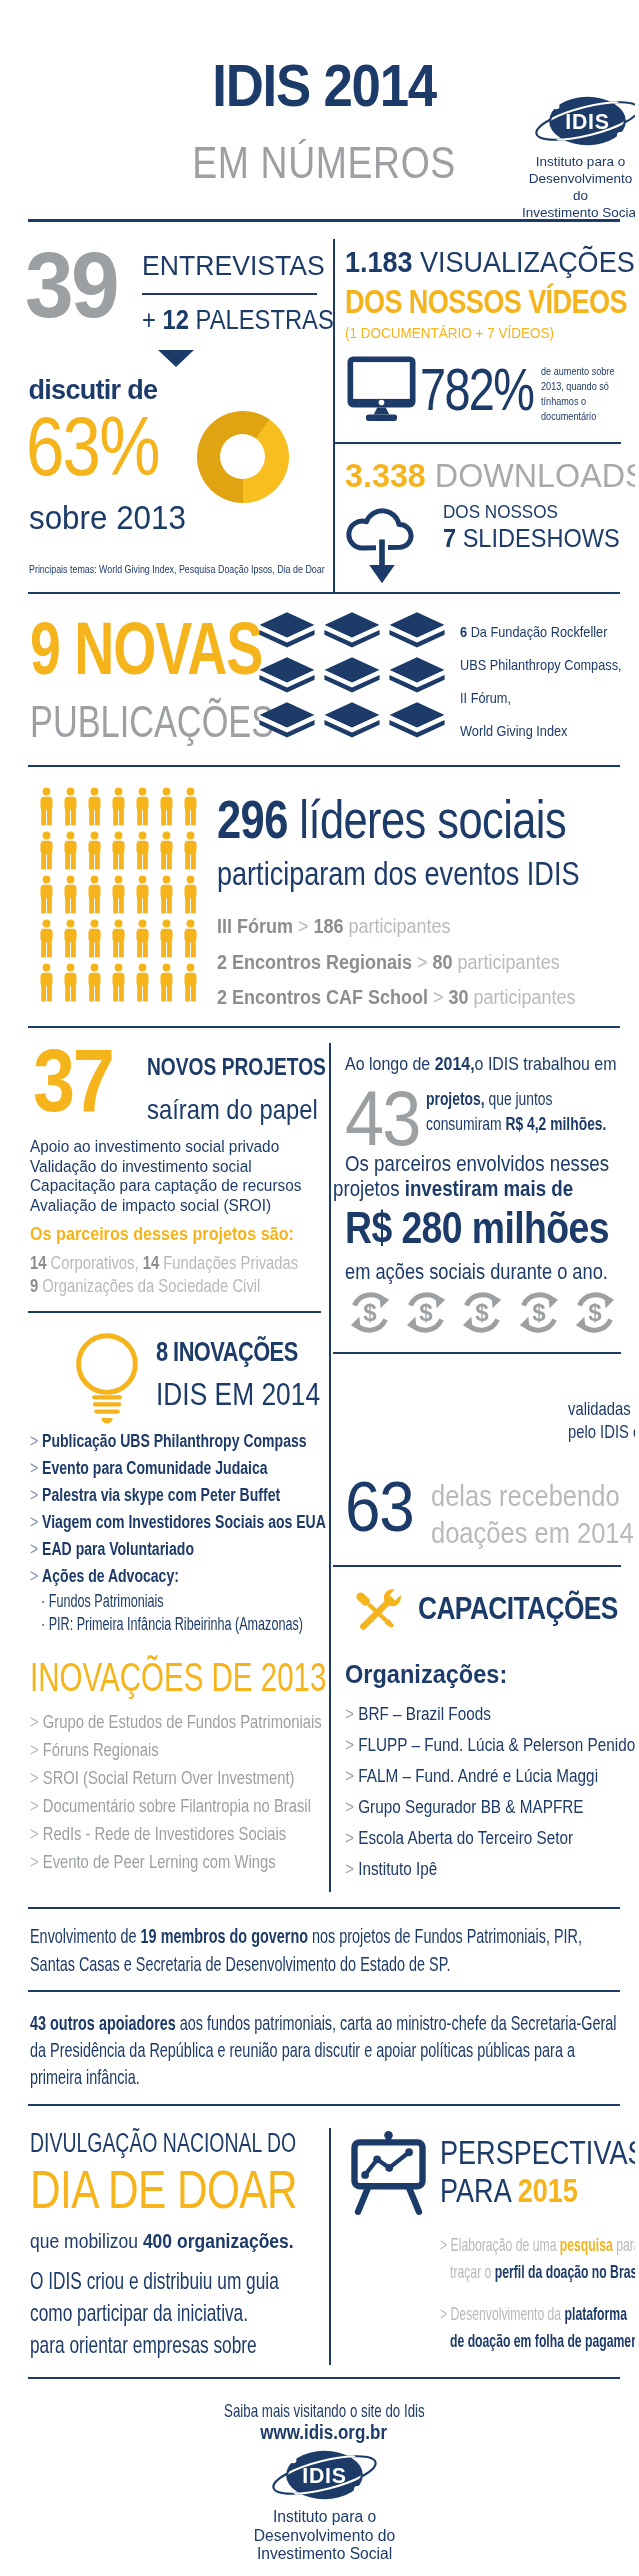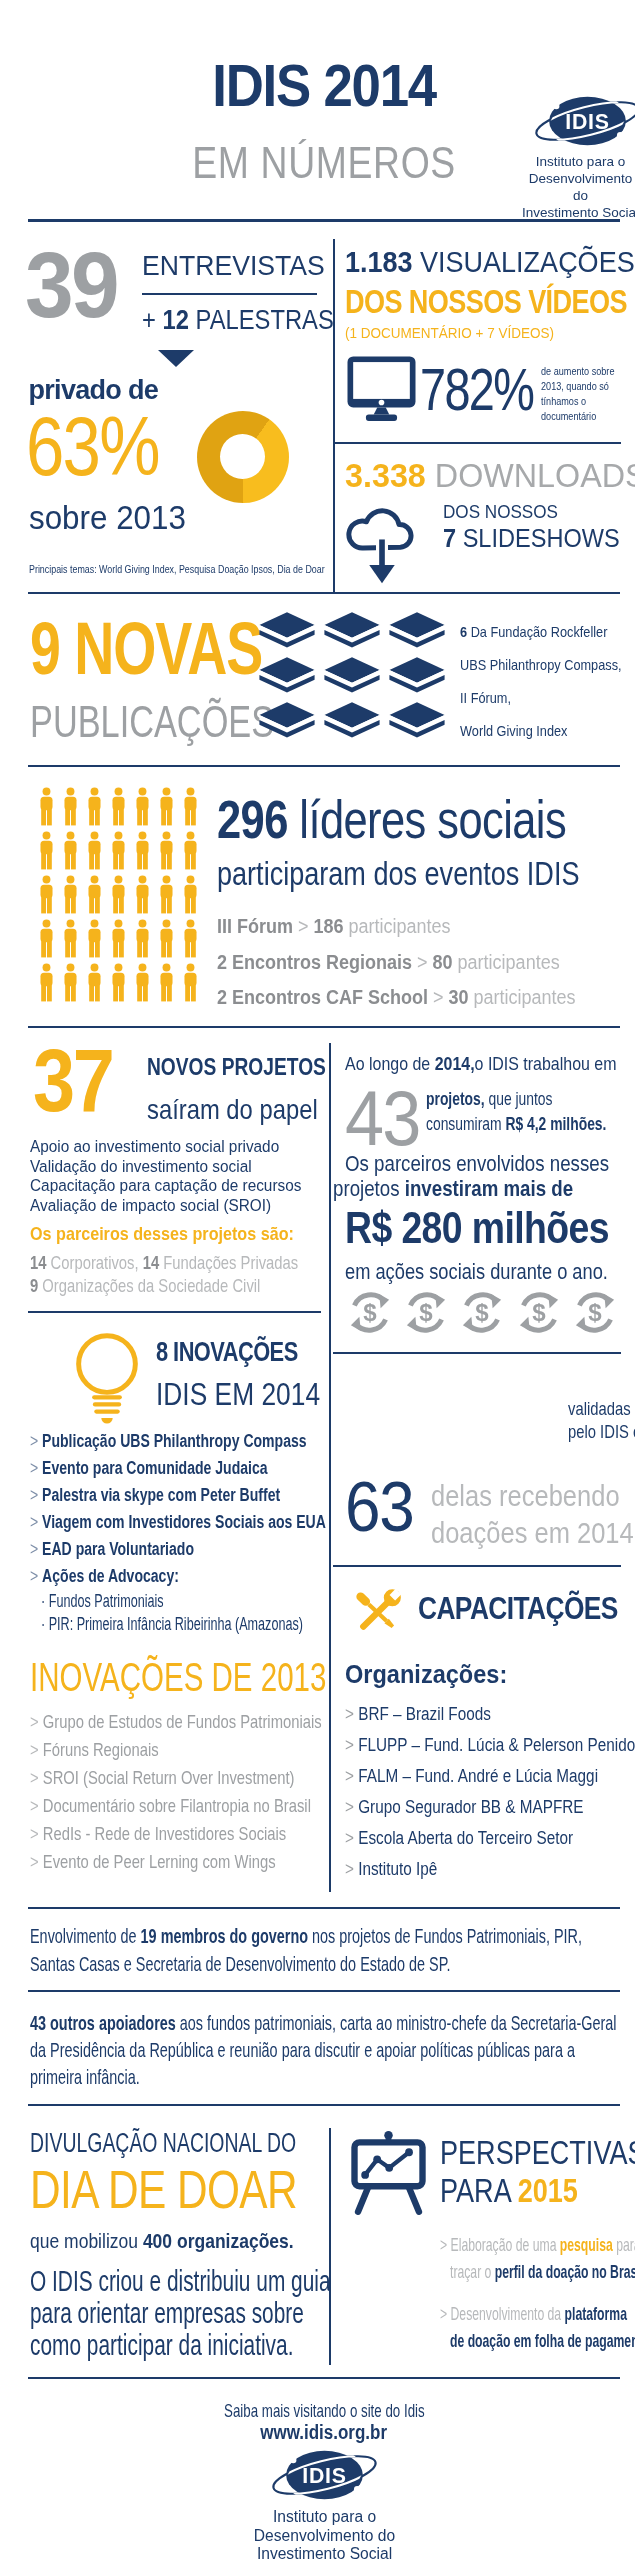"privado de" div.abs { text: privado -> discutir }
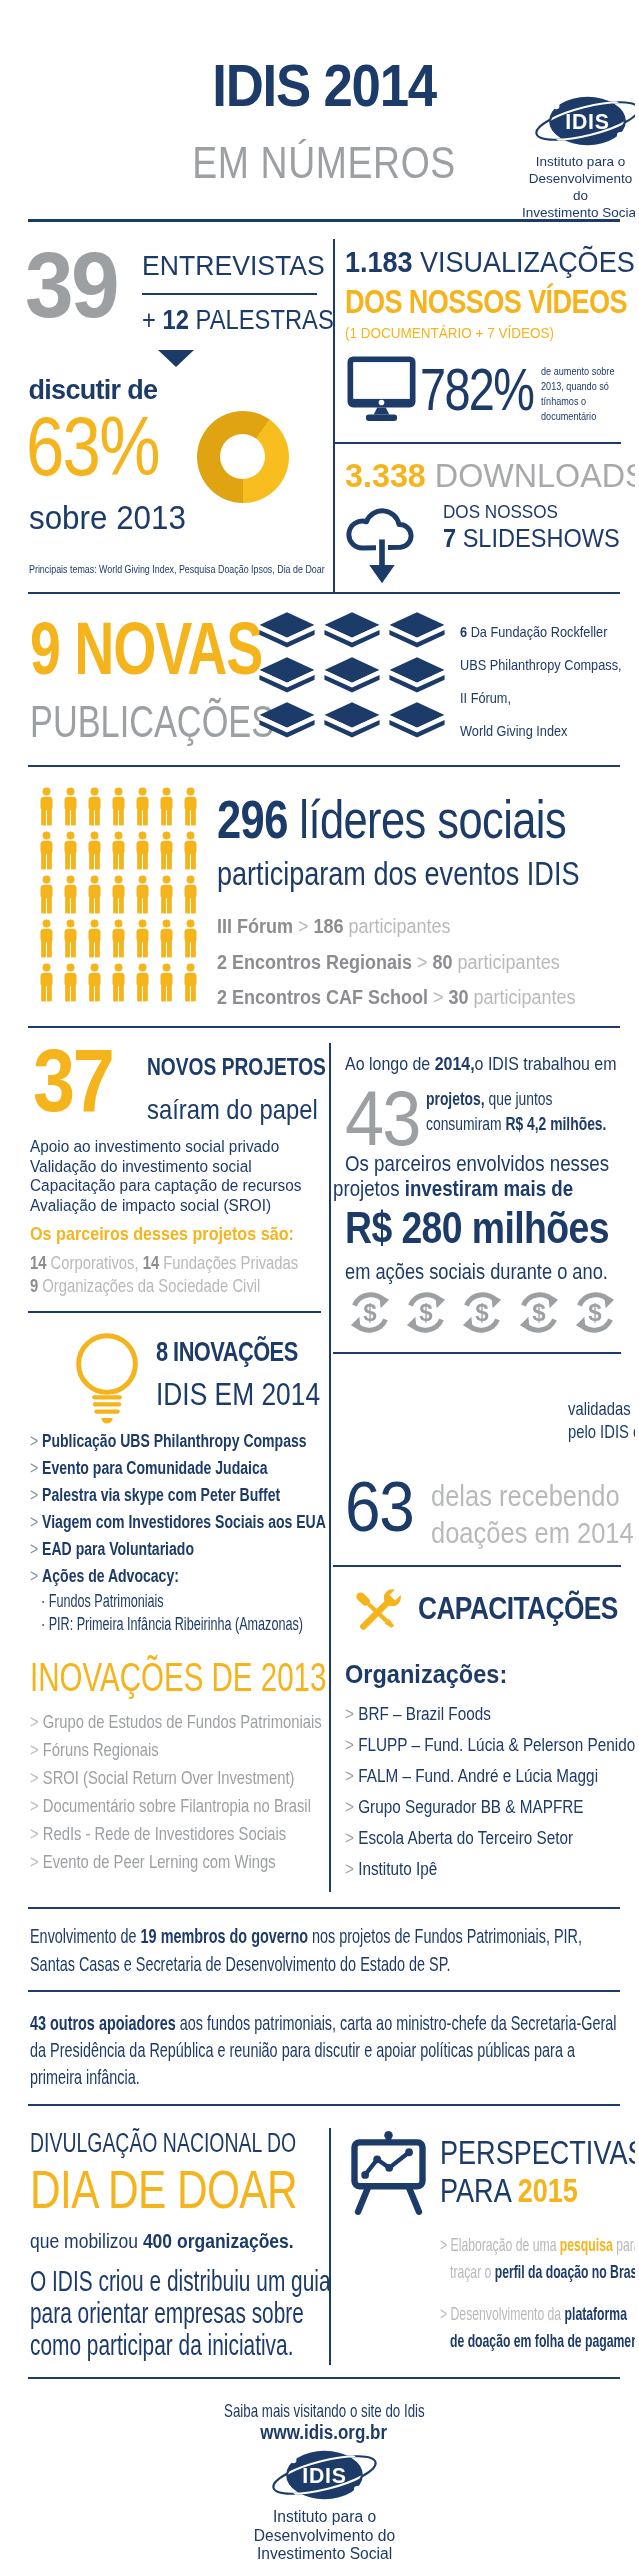"O IDIS criou e distribuiu" div.abs { font-size: 29px -> 24px }
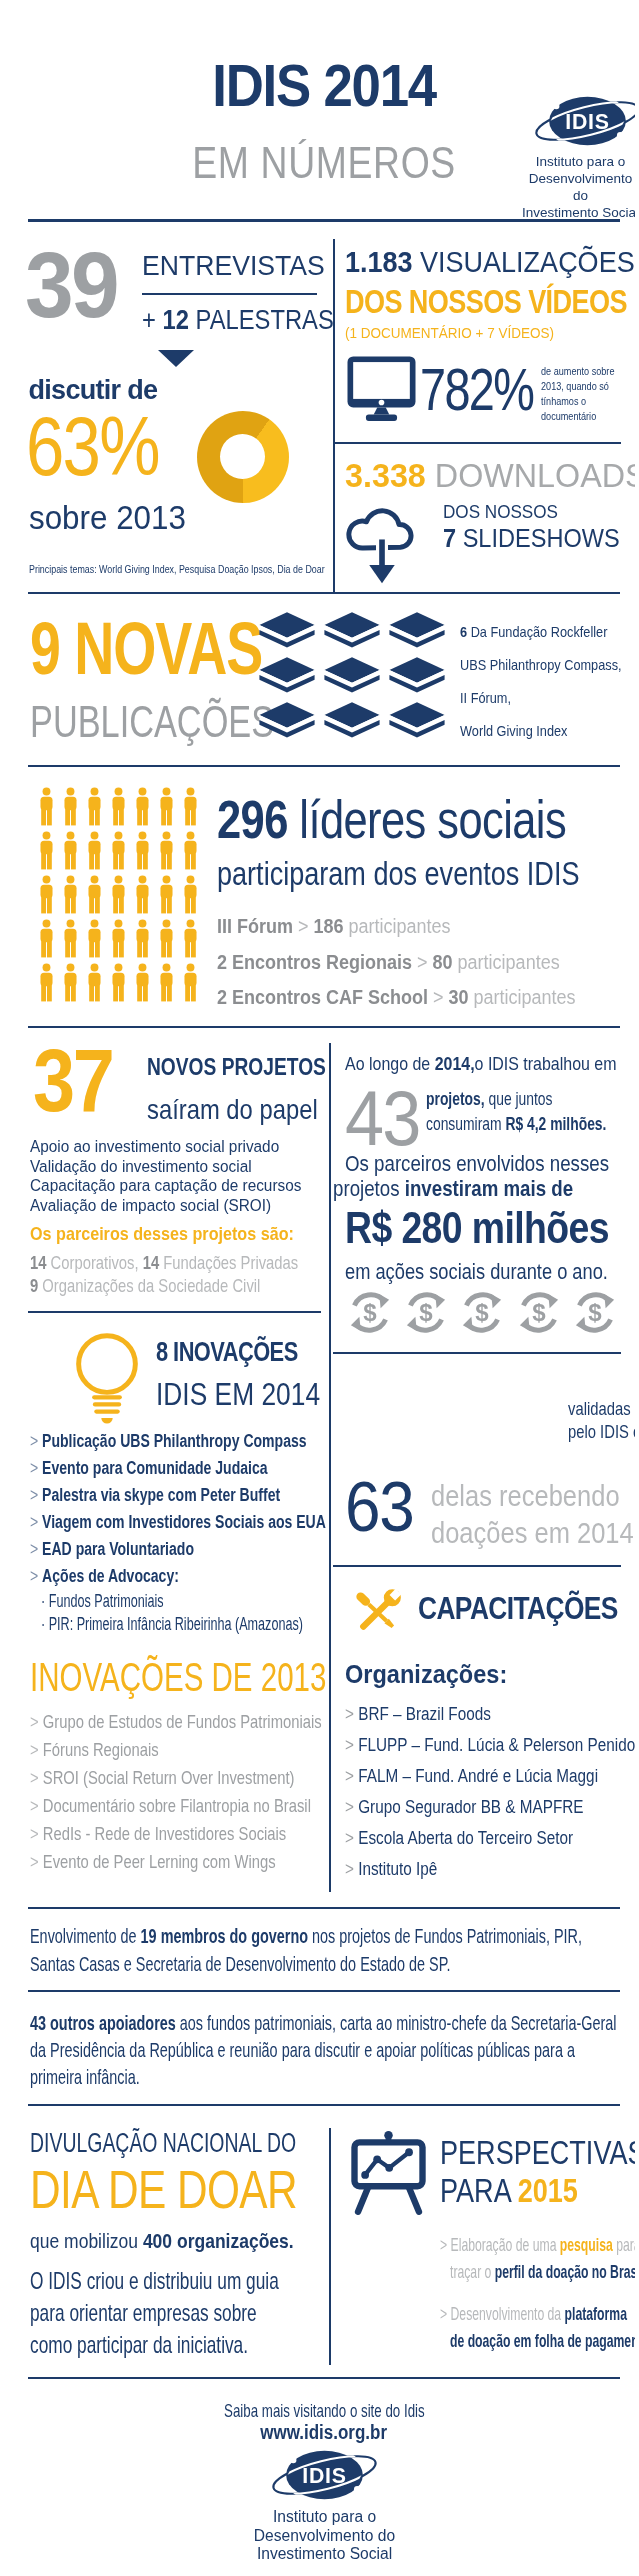"para orientar empresas sobre" div { order: before "como participar da iniciativa." -> after "como participar da iniciativa." }
